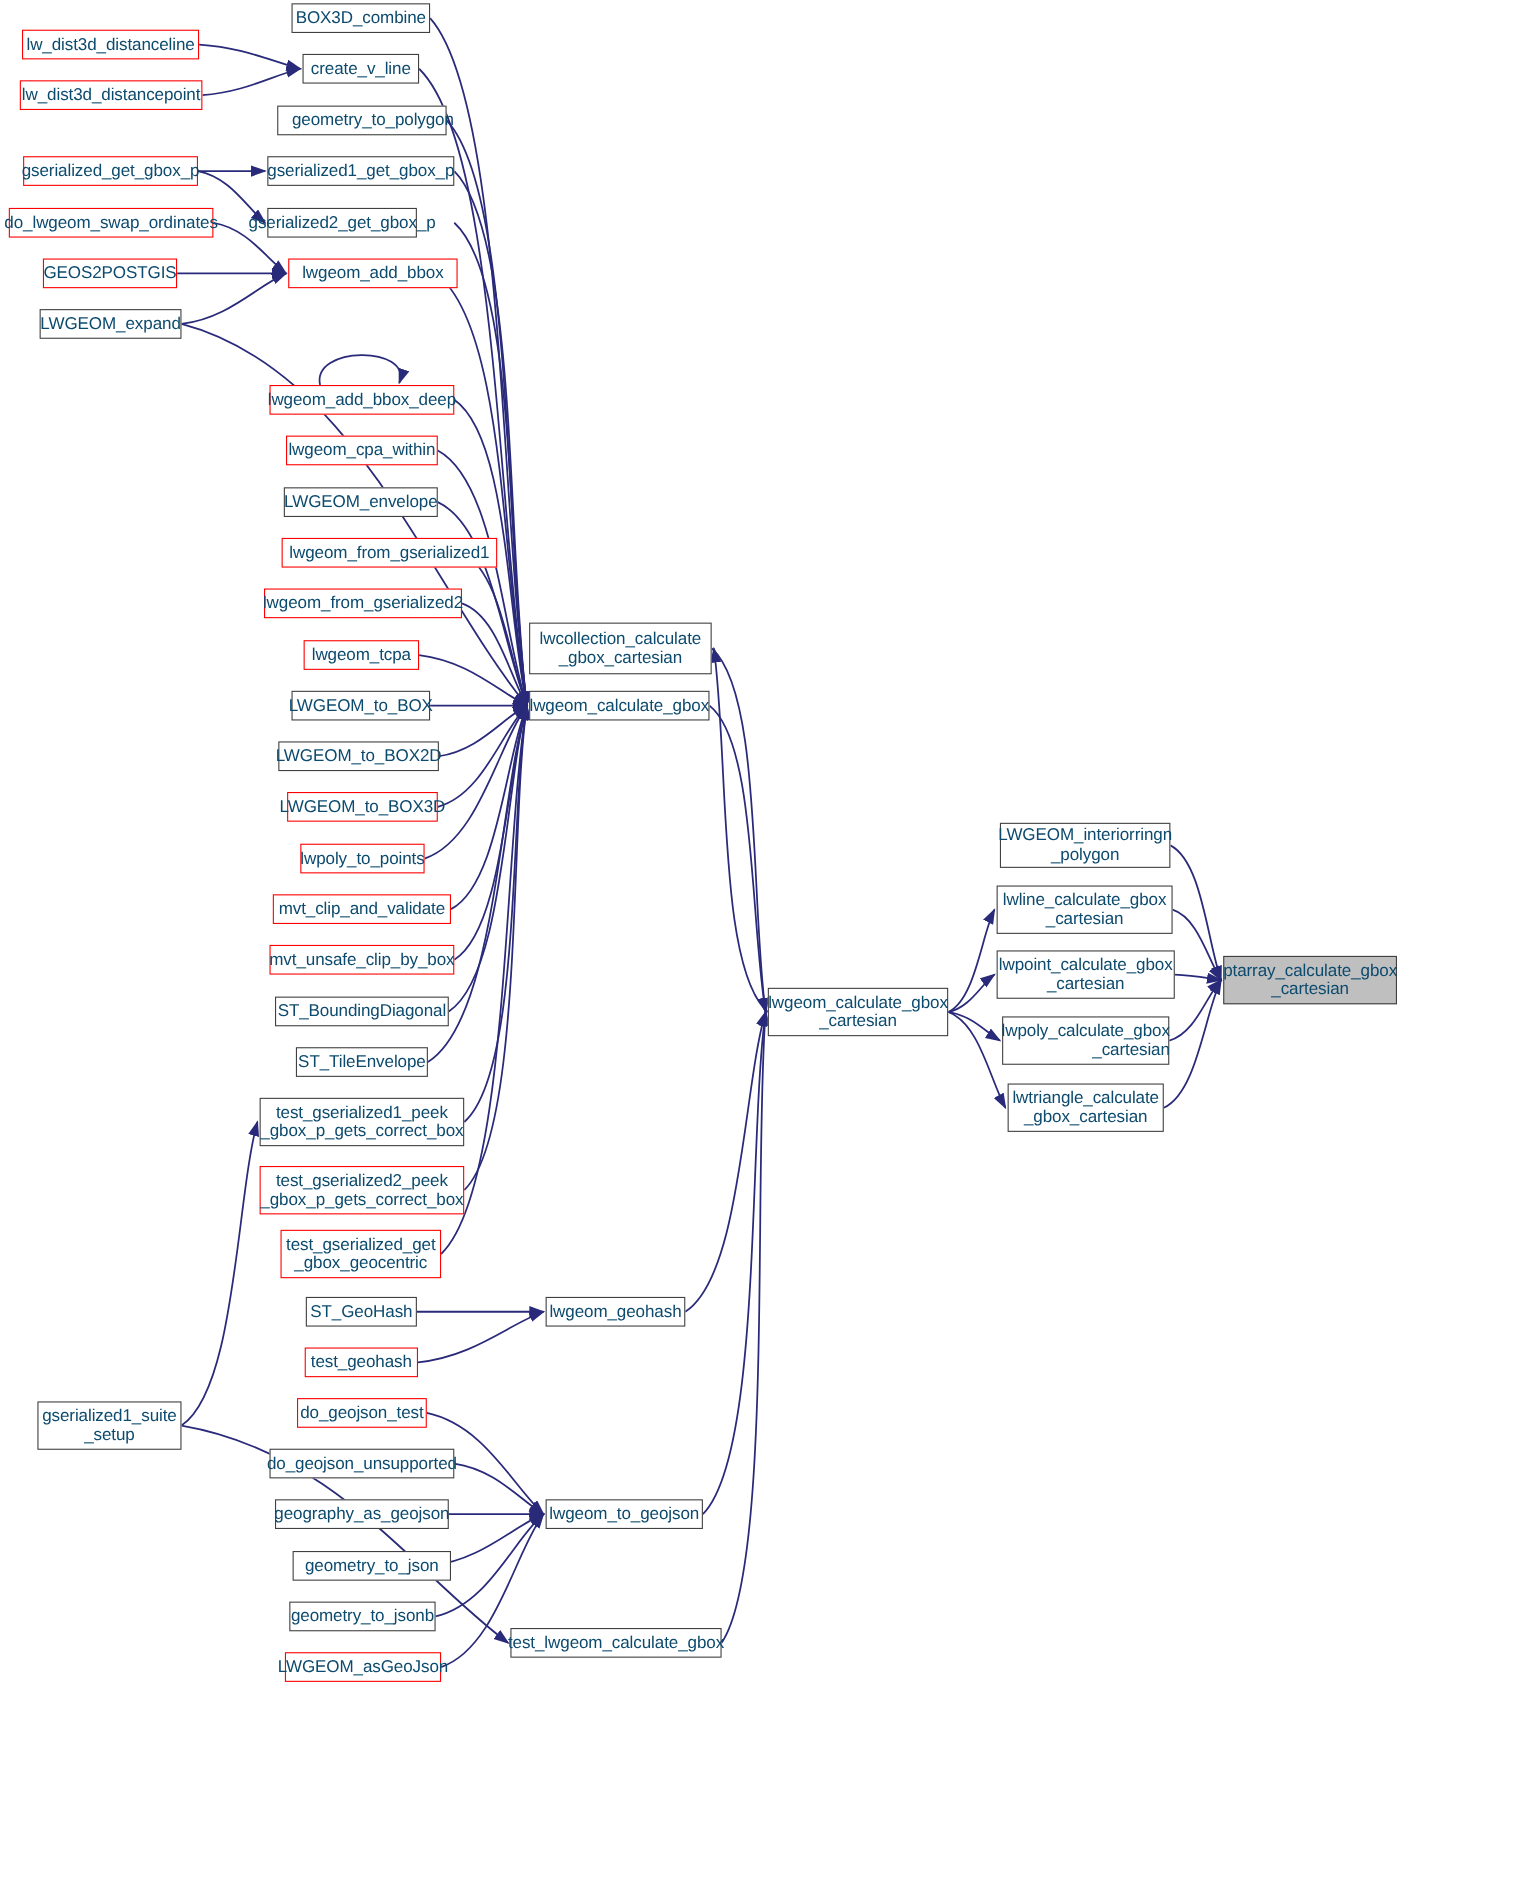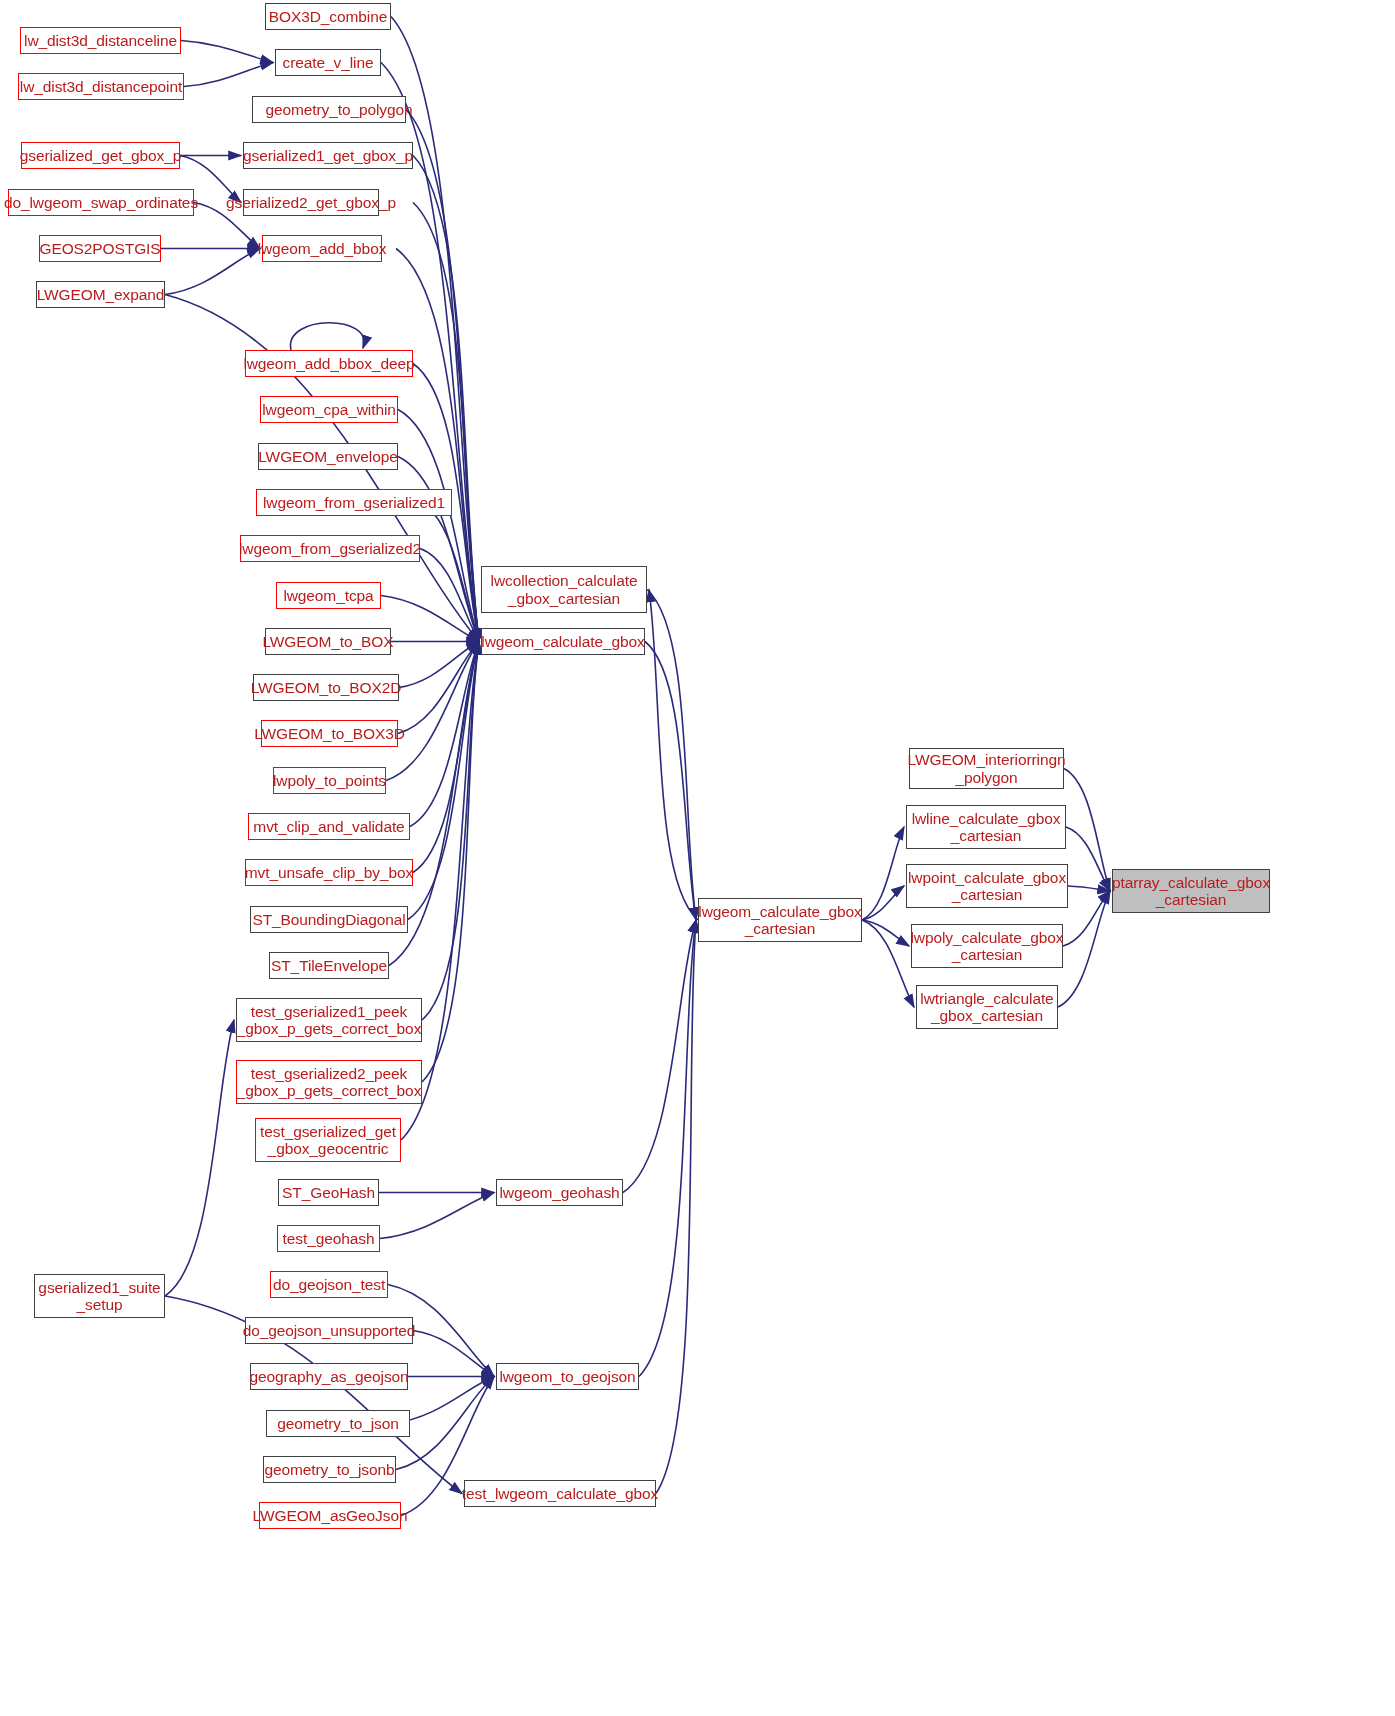"BOX3D_combine" .node { color: #b91c1c -> #0c4a6e }
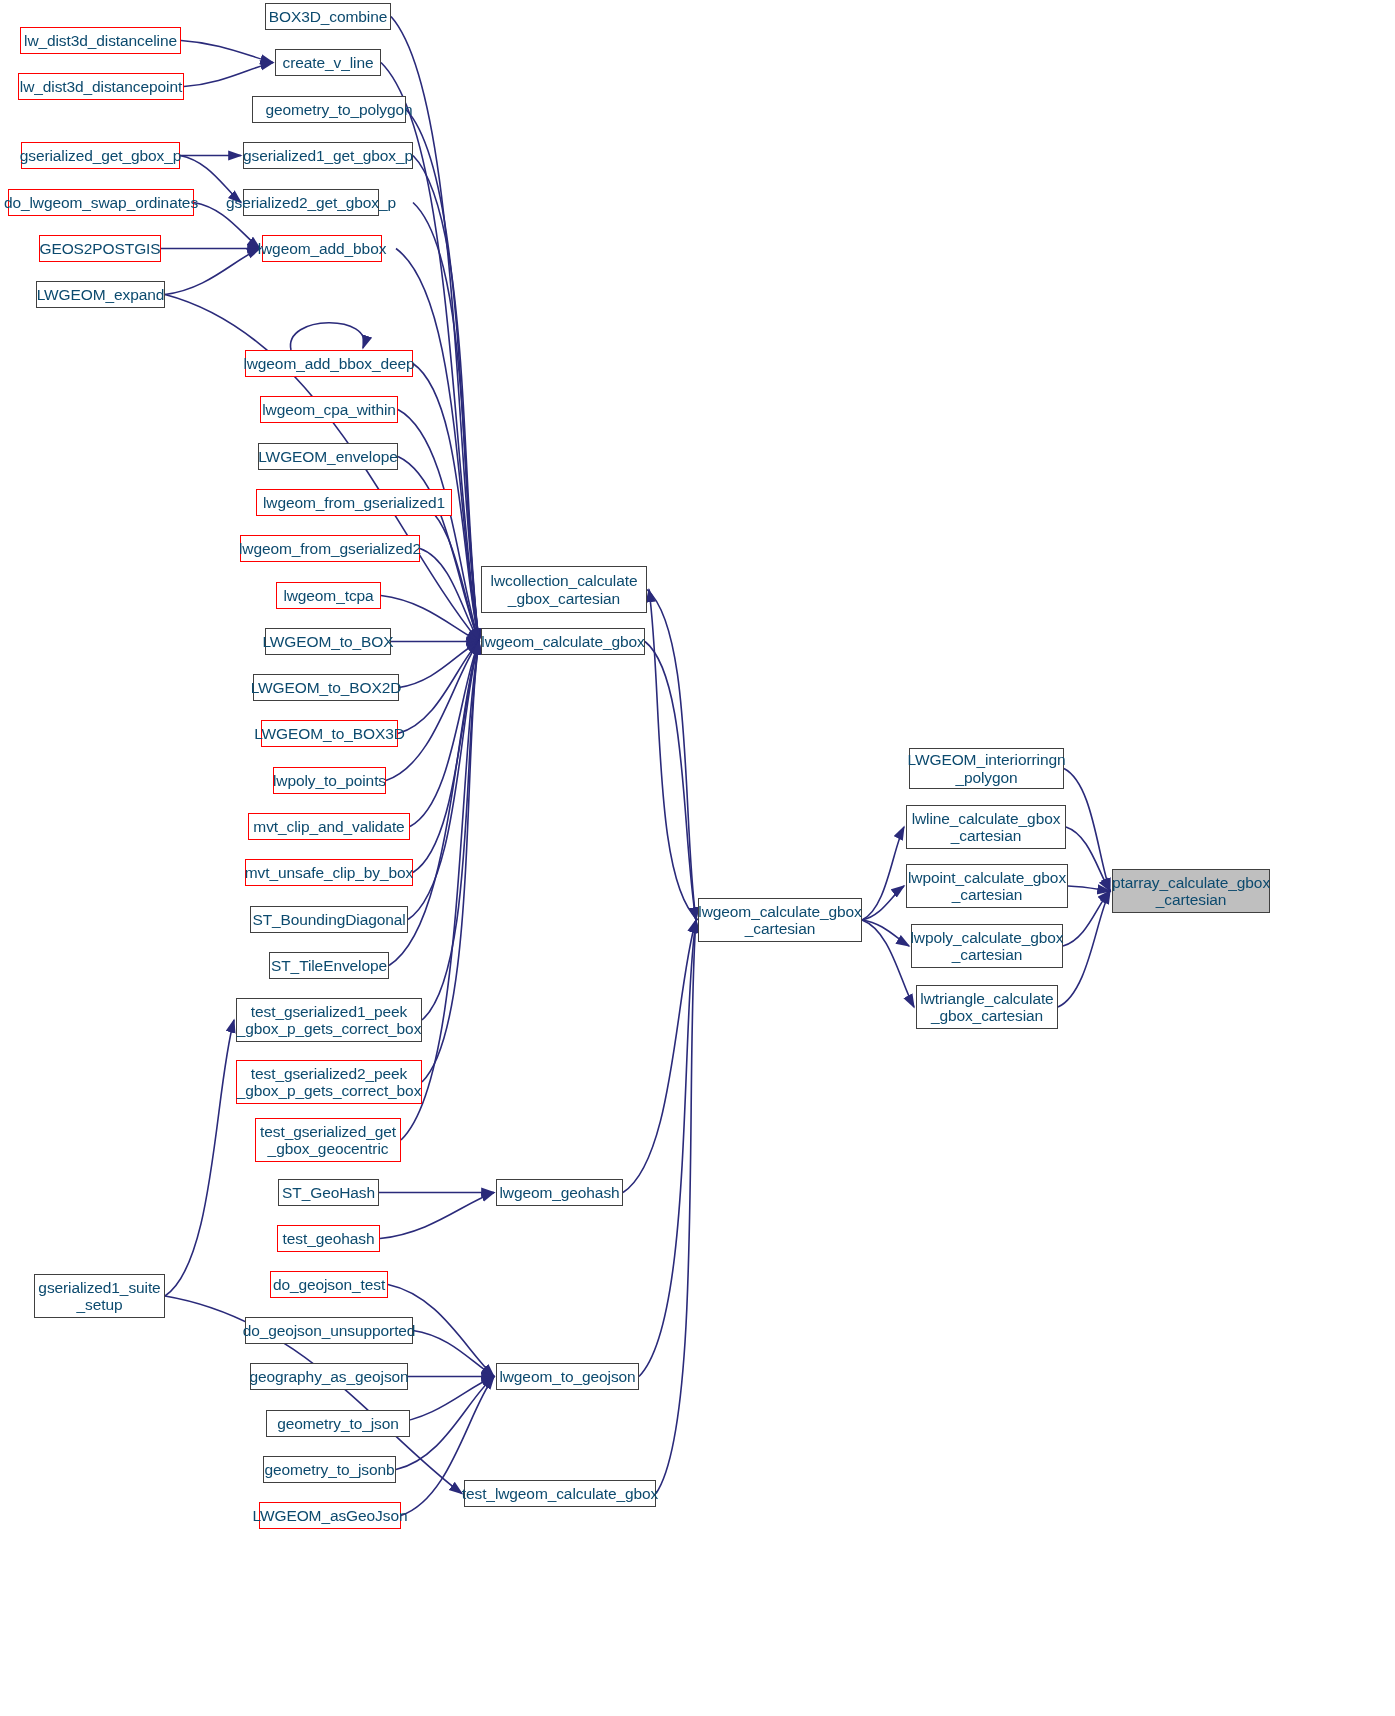"lwgeom_add_bbox" div.node { width: 120px -> 154px }
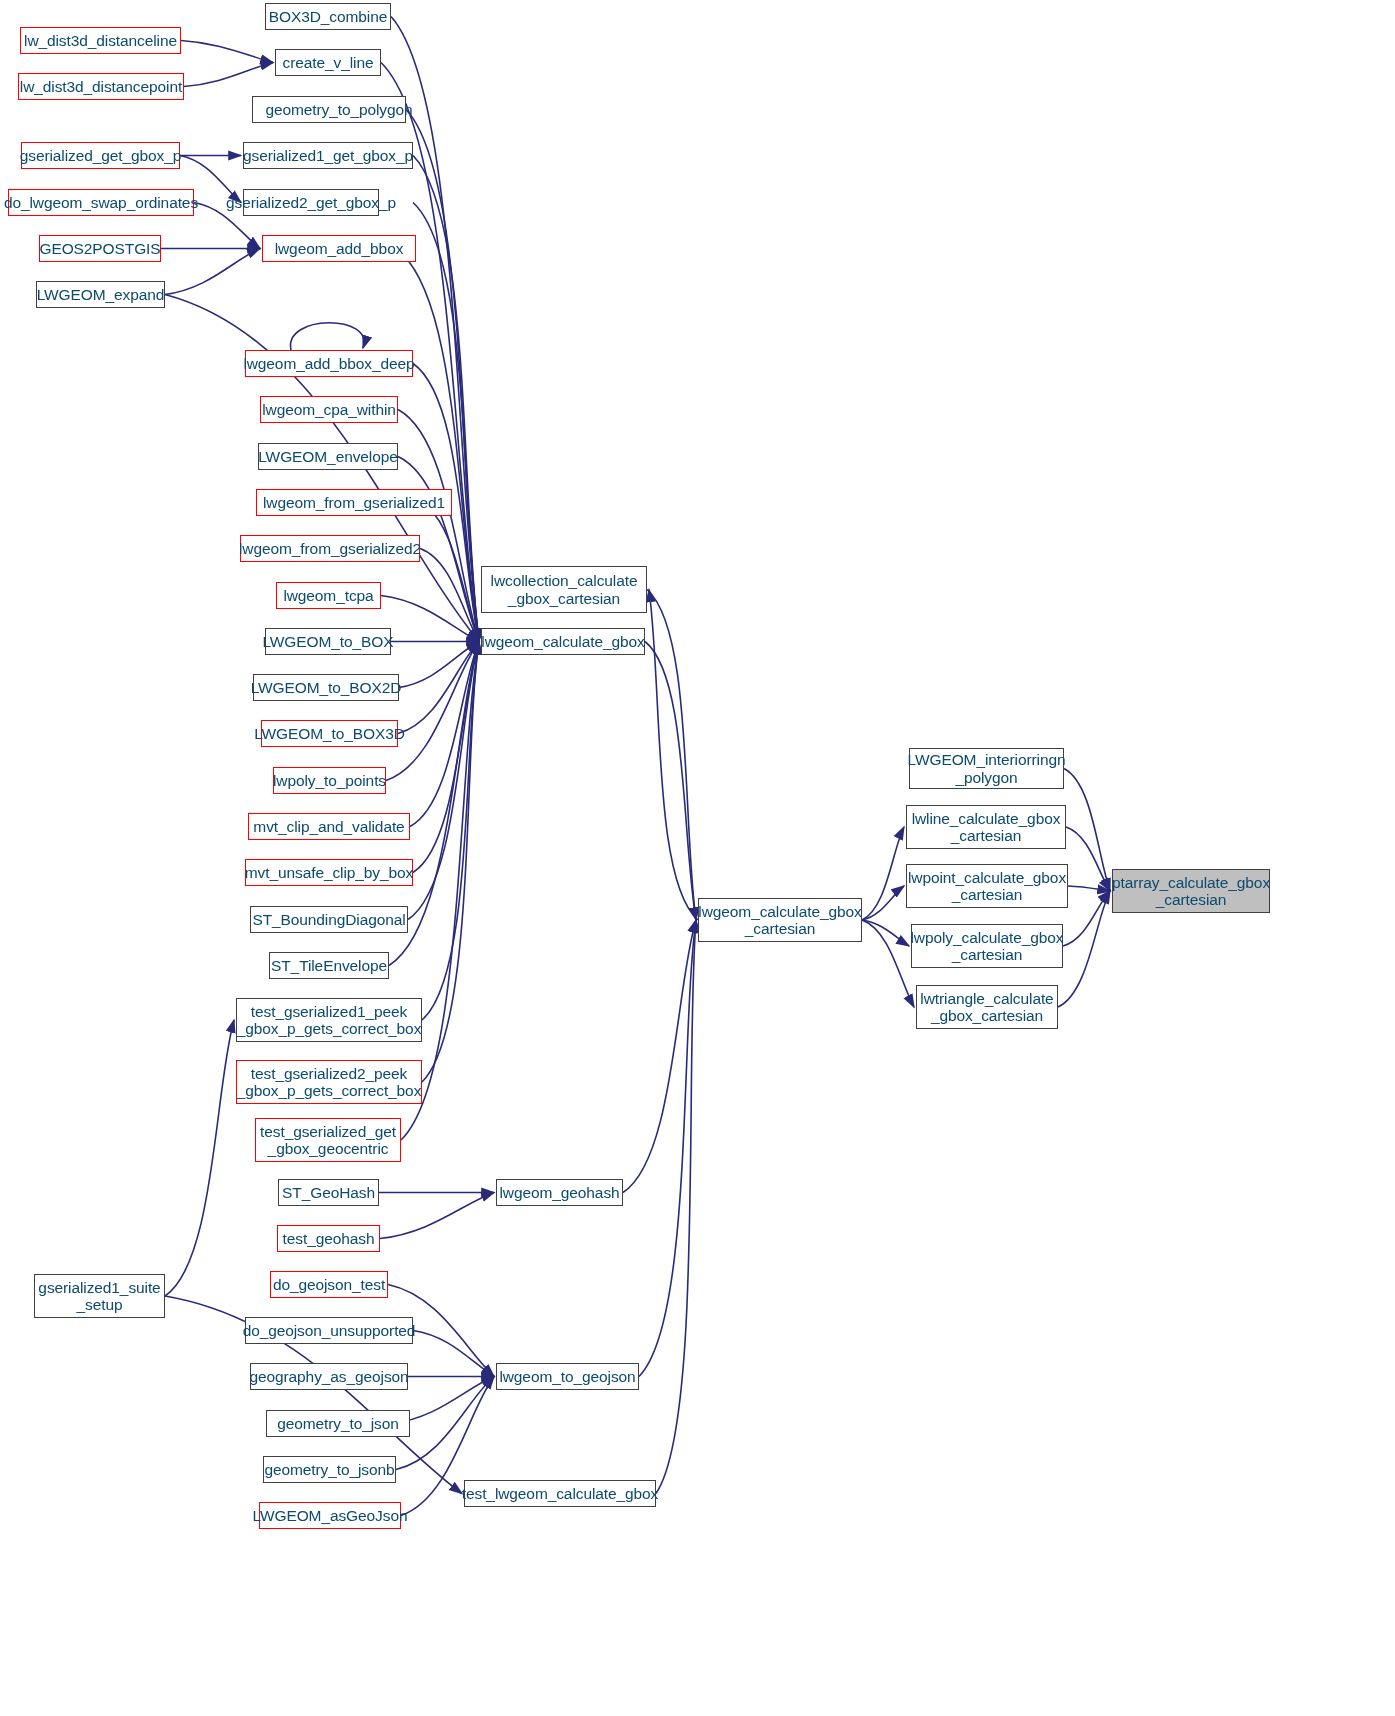"lwpoly_calculate_gbox" div.node { text-align: none -> right }
